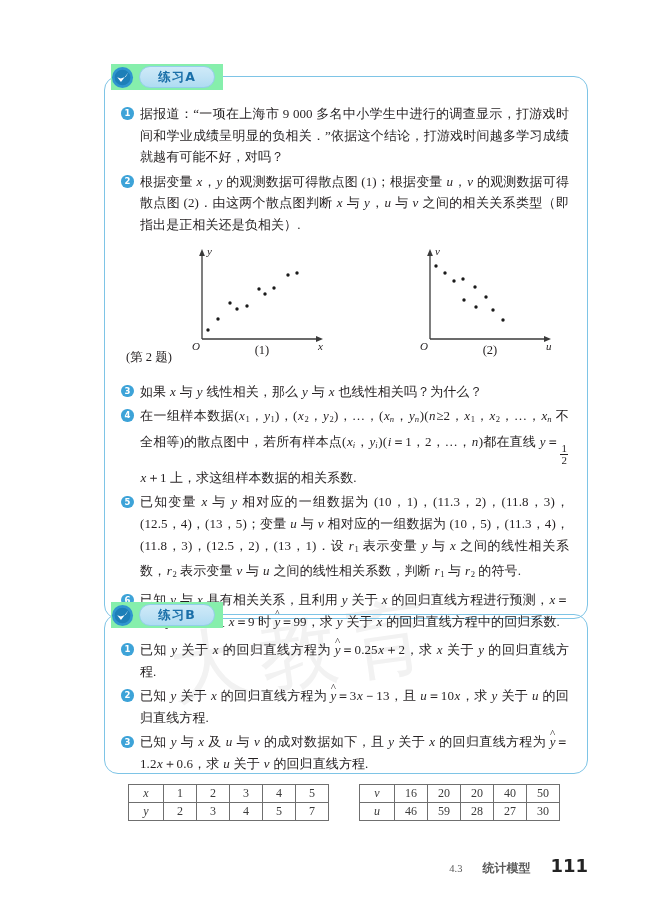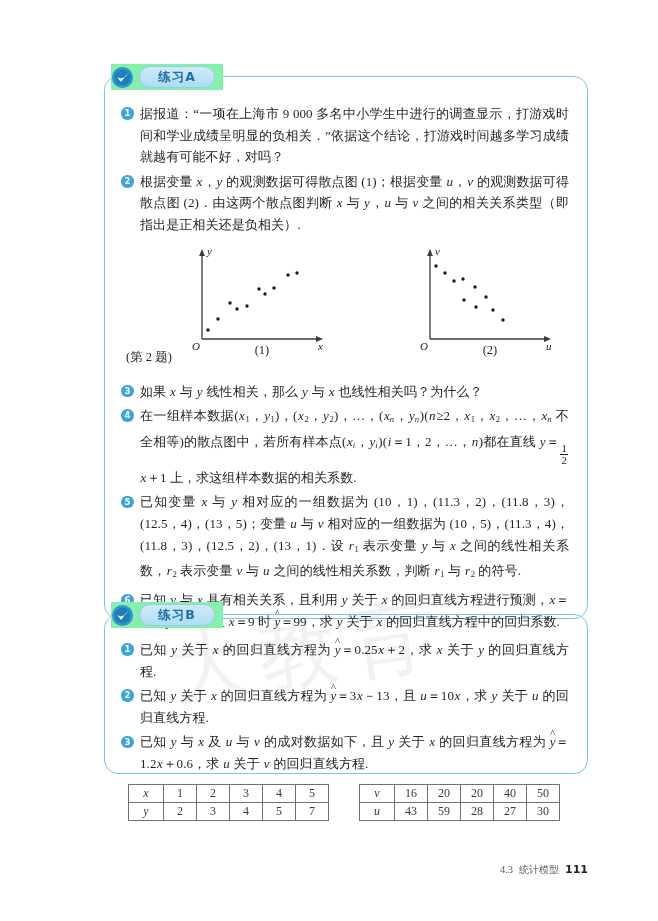"43" td { text: 43 -> 46 }
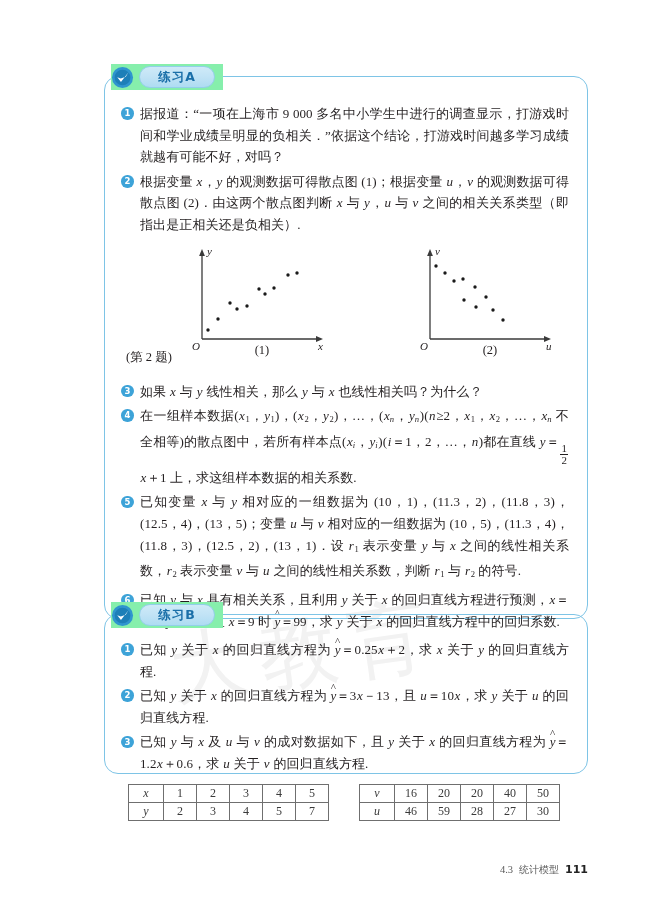"4.3" .footer { gap: 6px -> 20px }
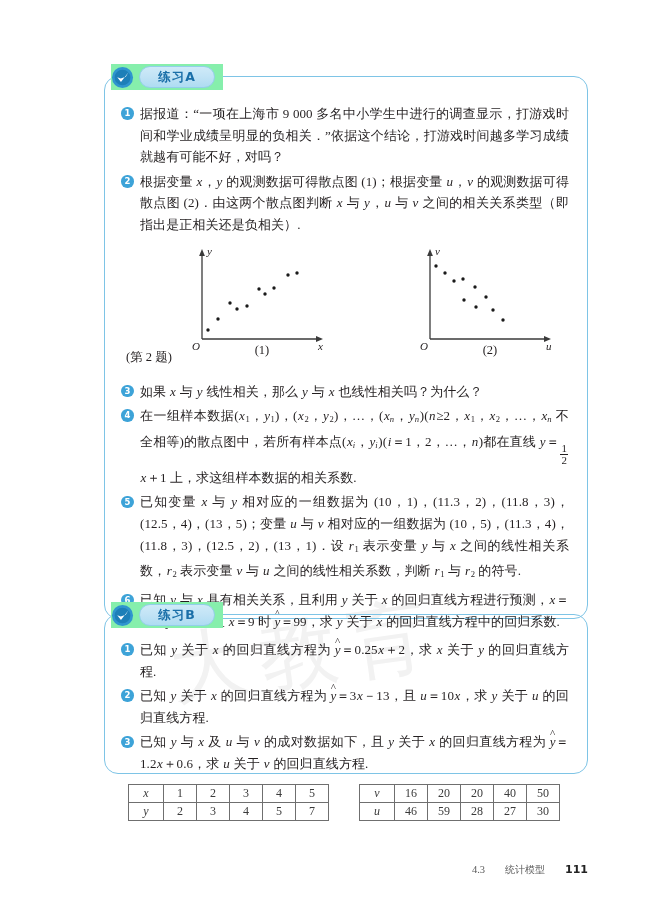"统计模型" .footer .ttl { font-size: 10px -> 12px; font-weight: none -> bold }
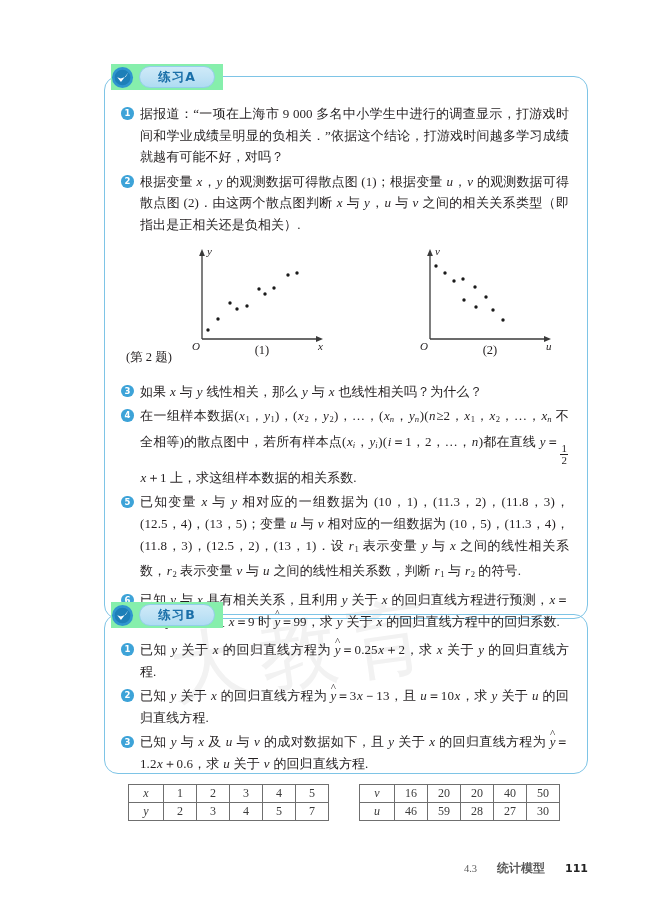"111" .footer .pg { font-size: 11px -> 18px }
